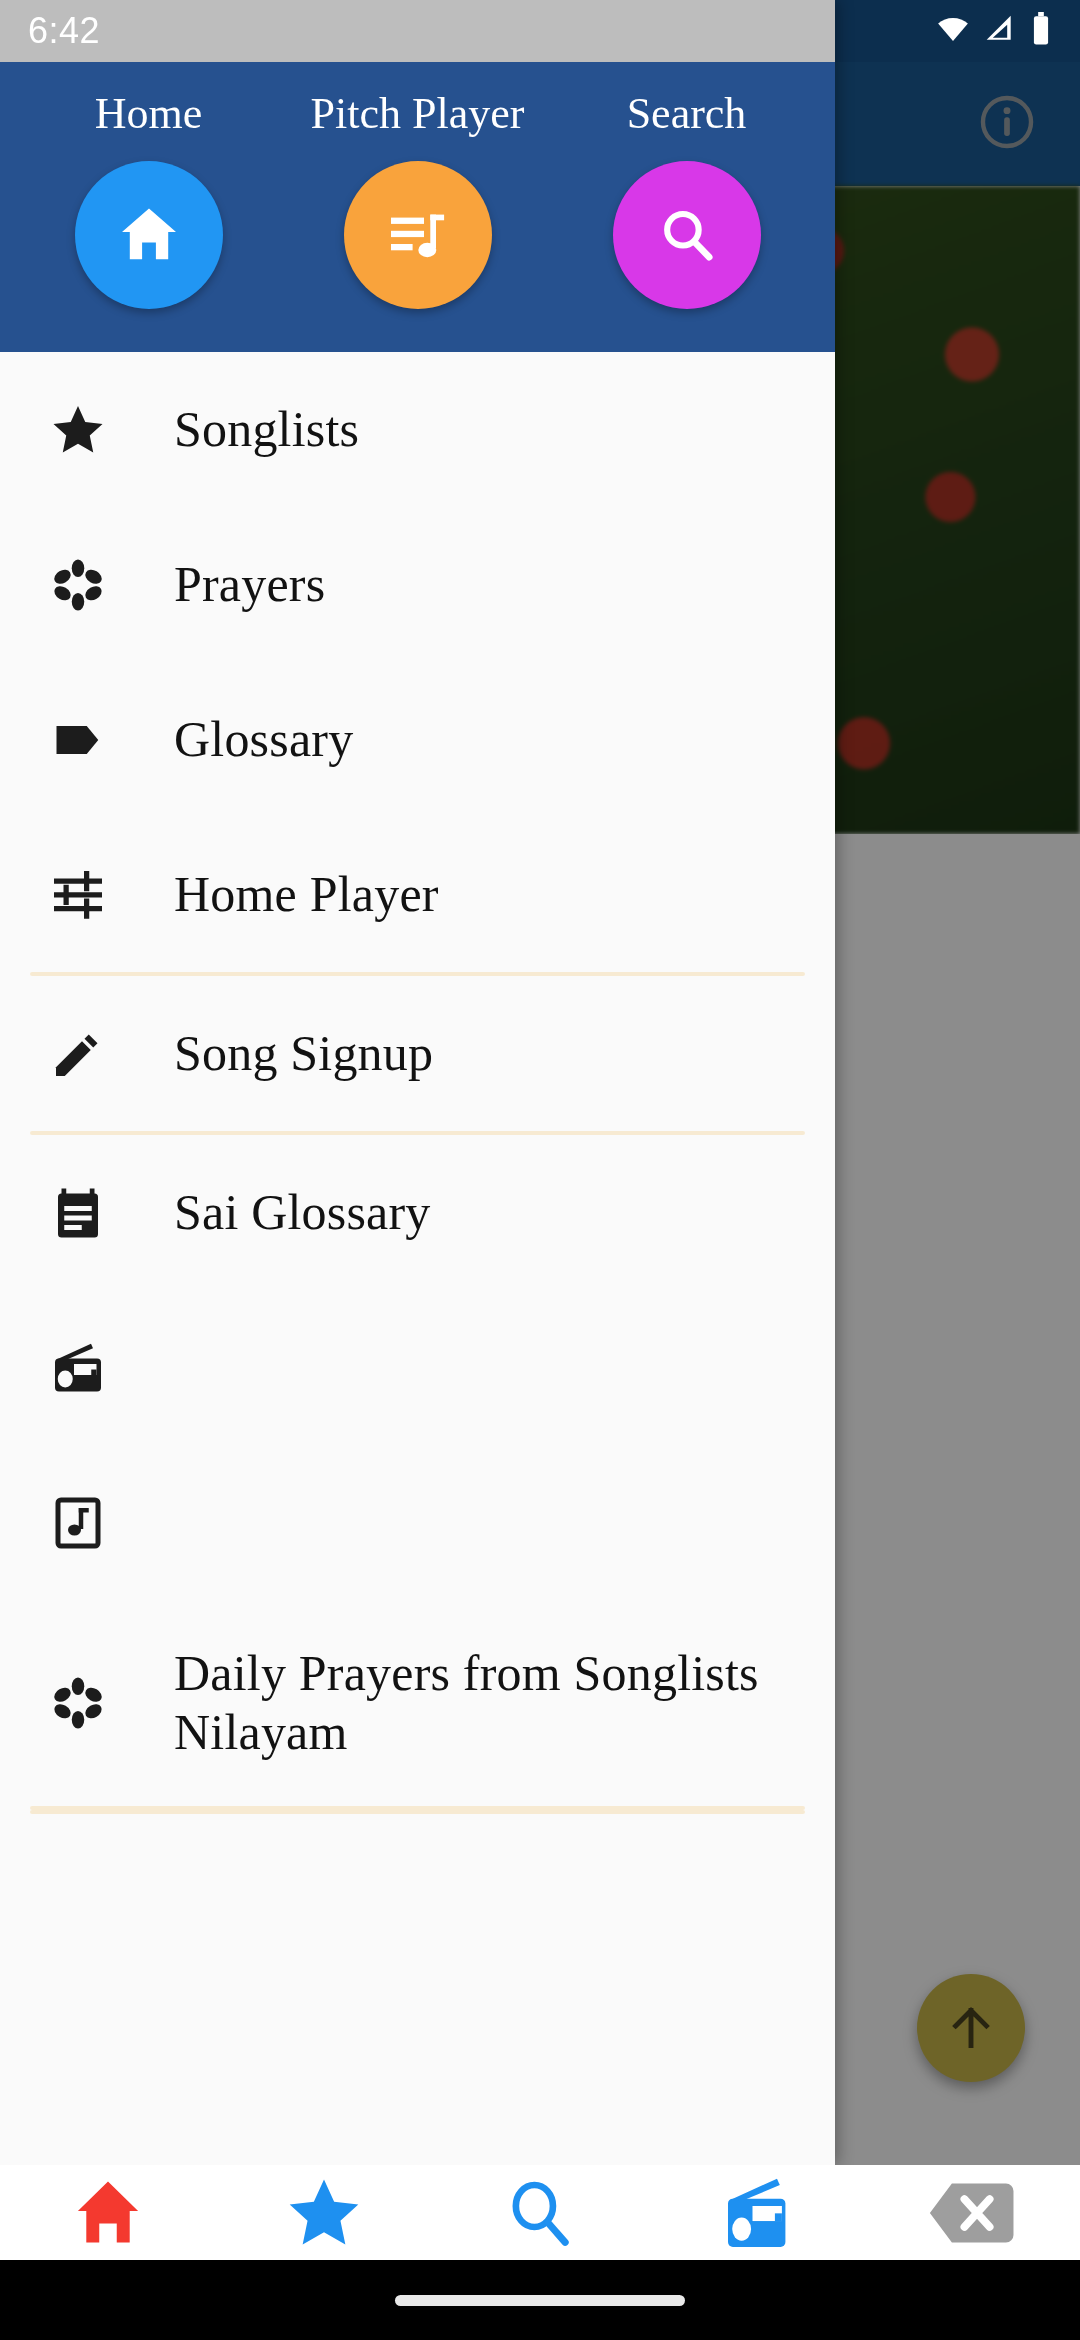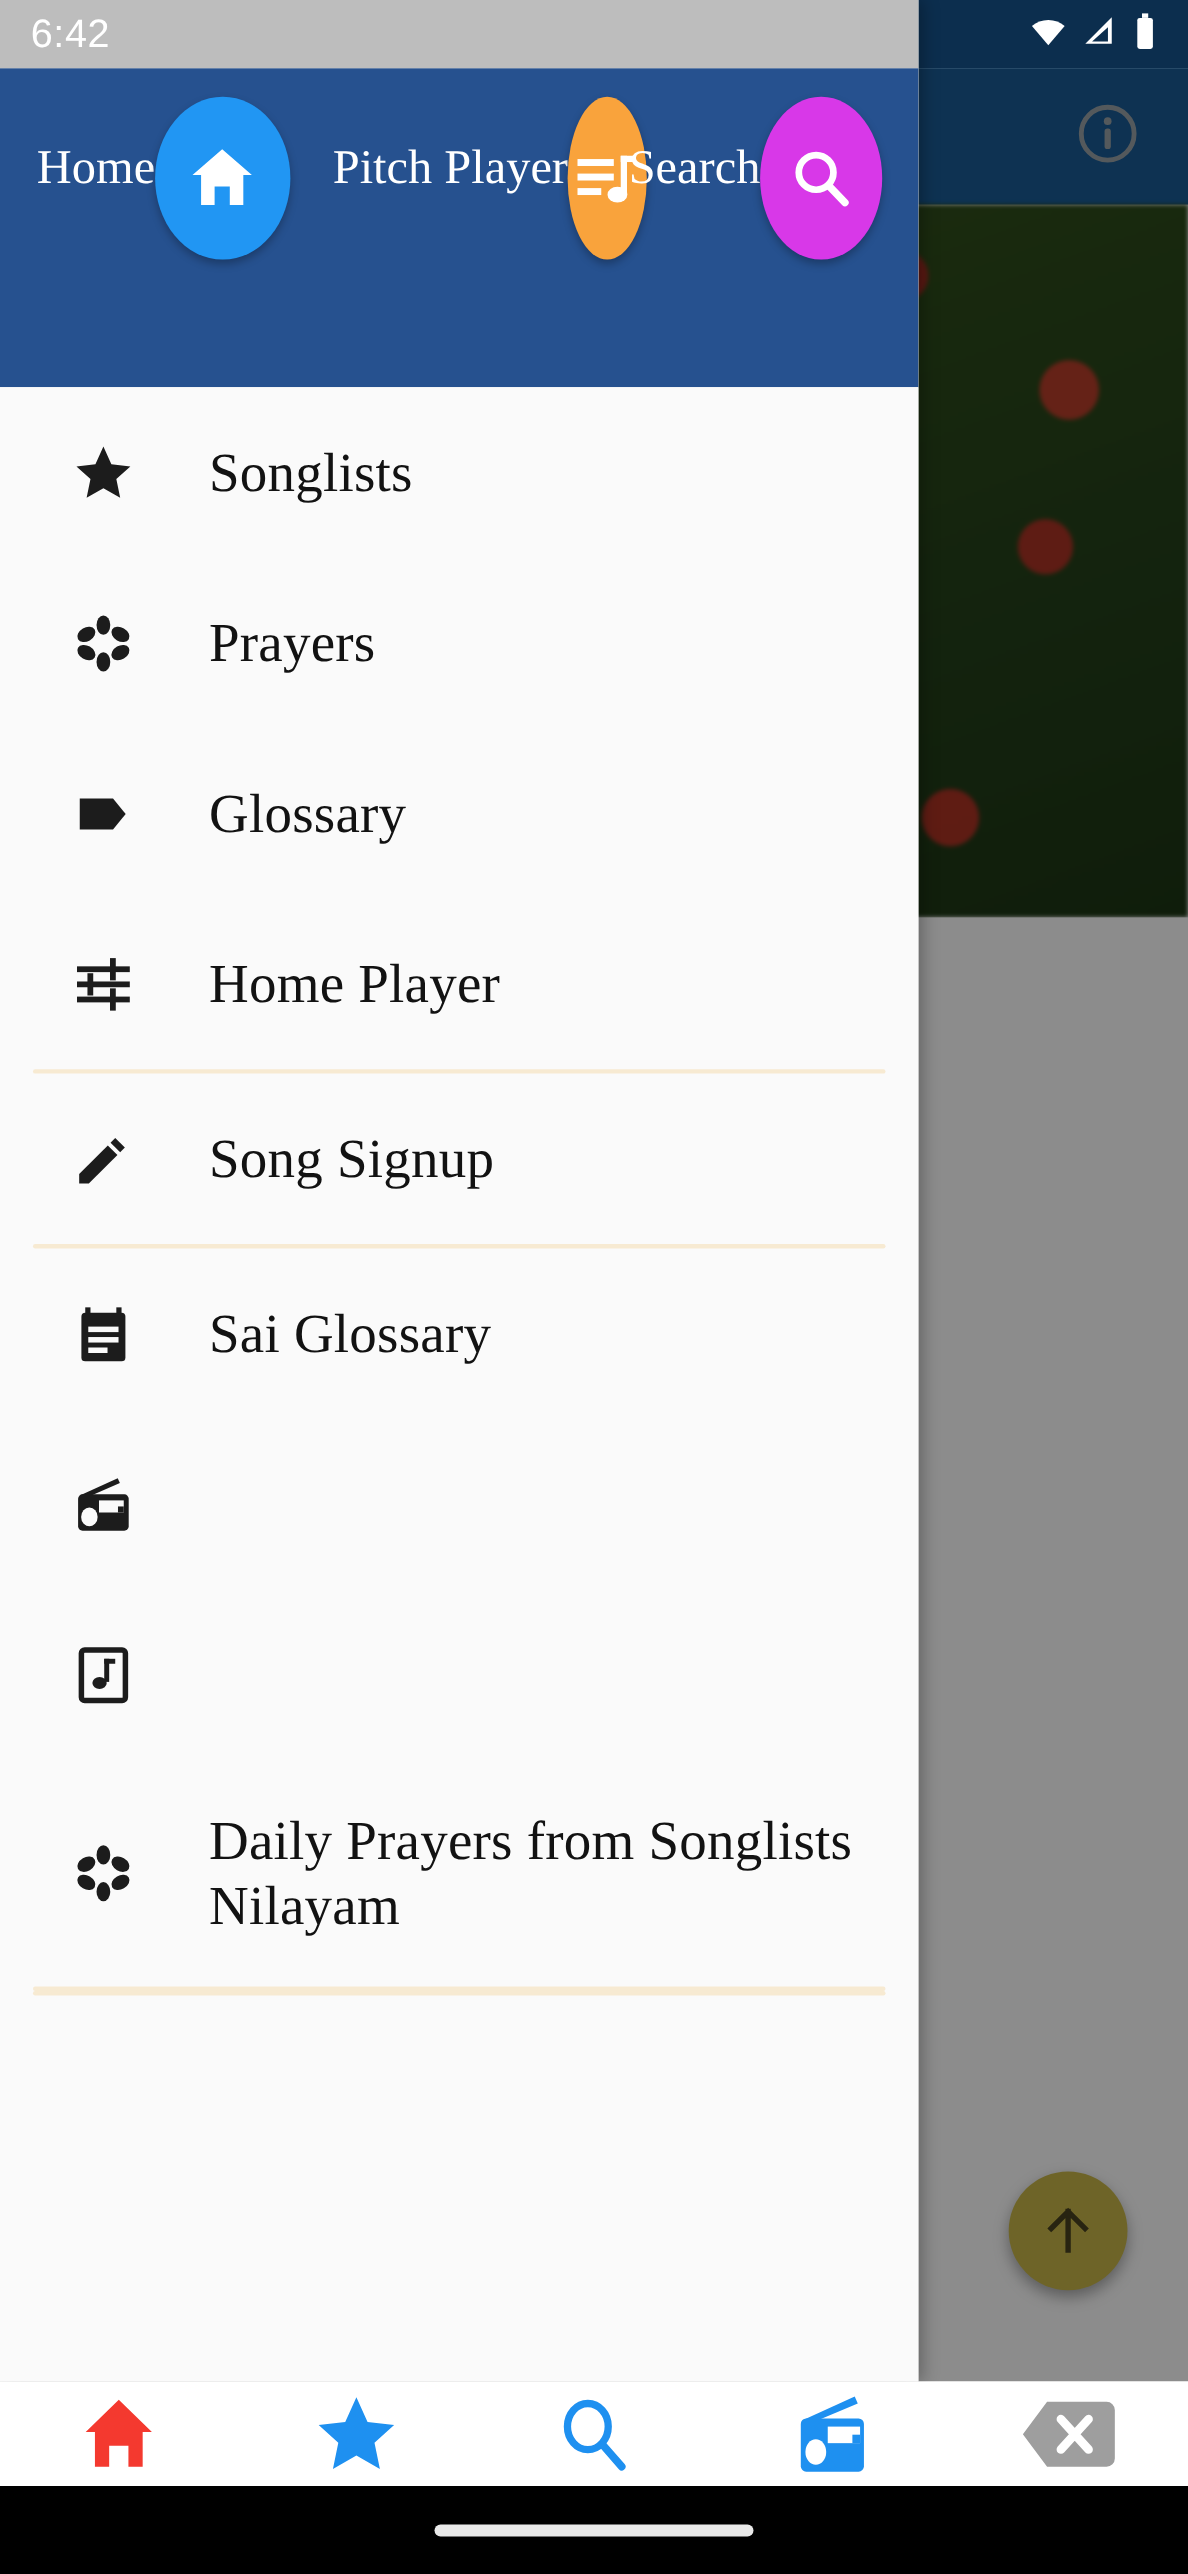"Home" .hdr-item { flex-direction: row -> column }
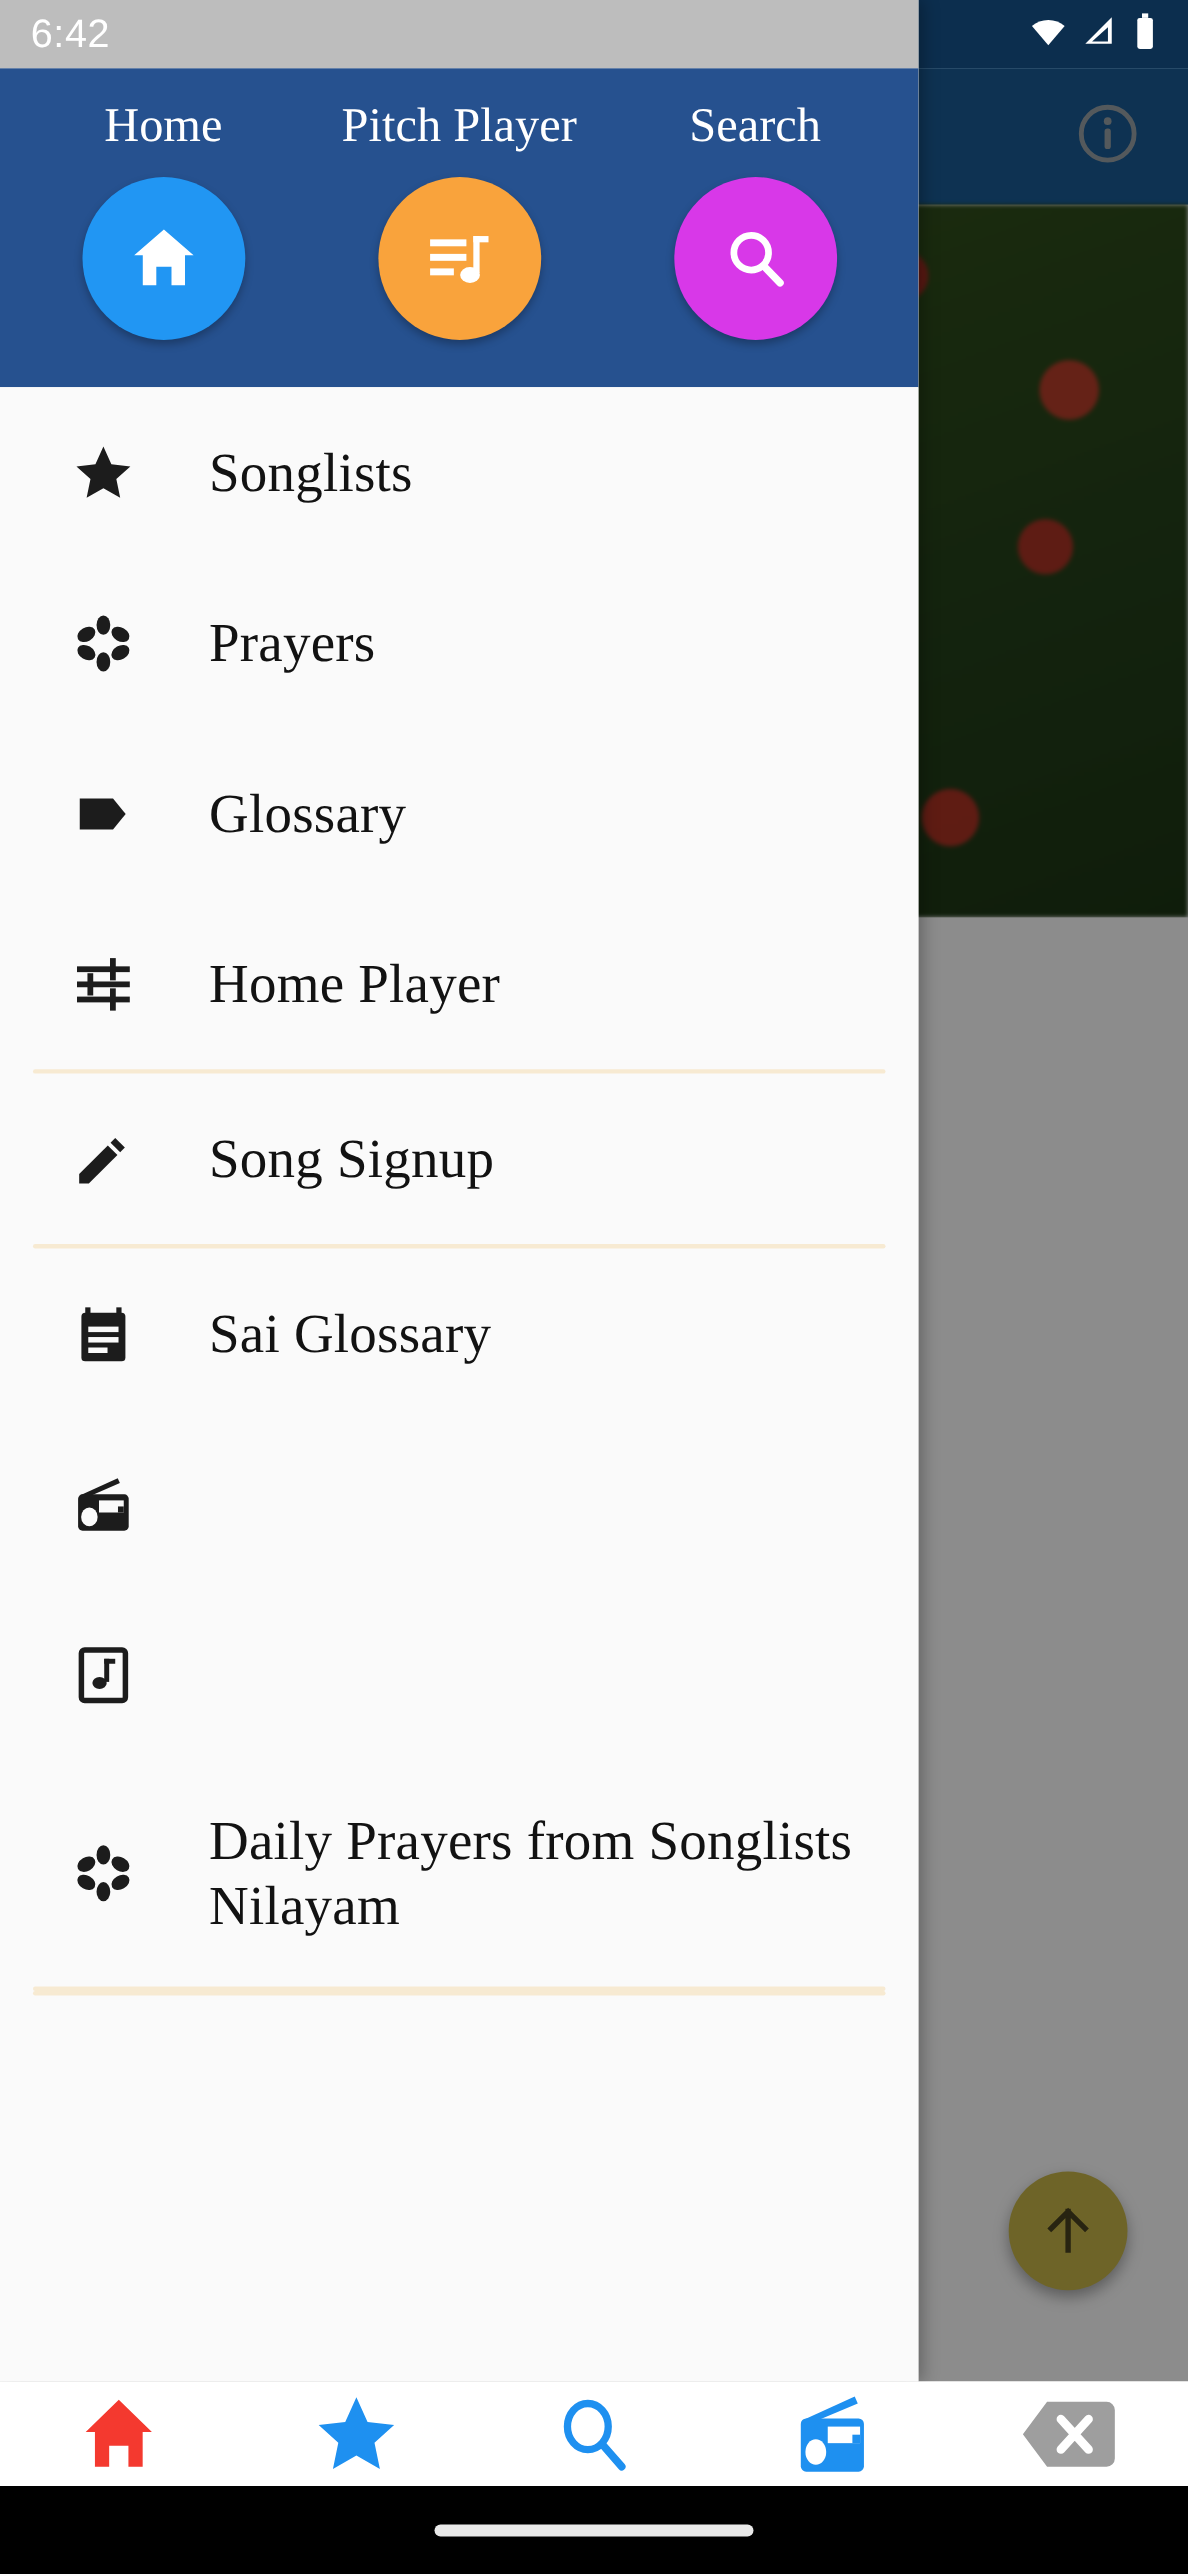"Songlists" .menu-row { padding-left: 60px -> 44px }
